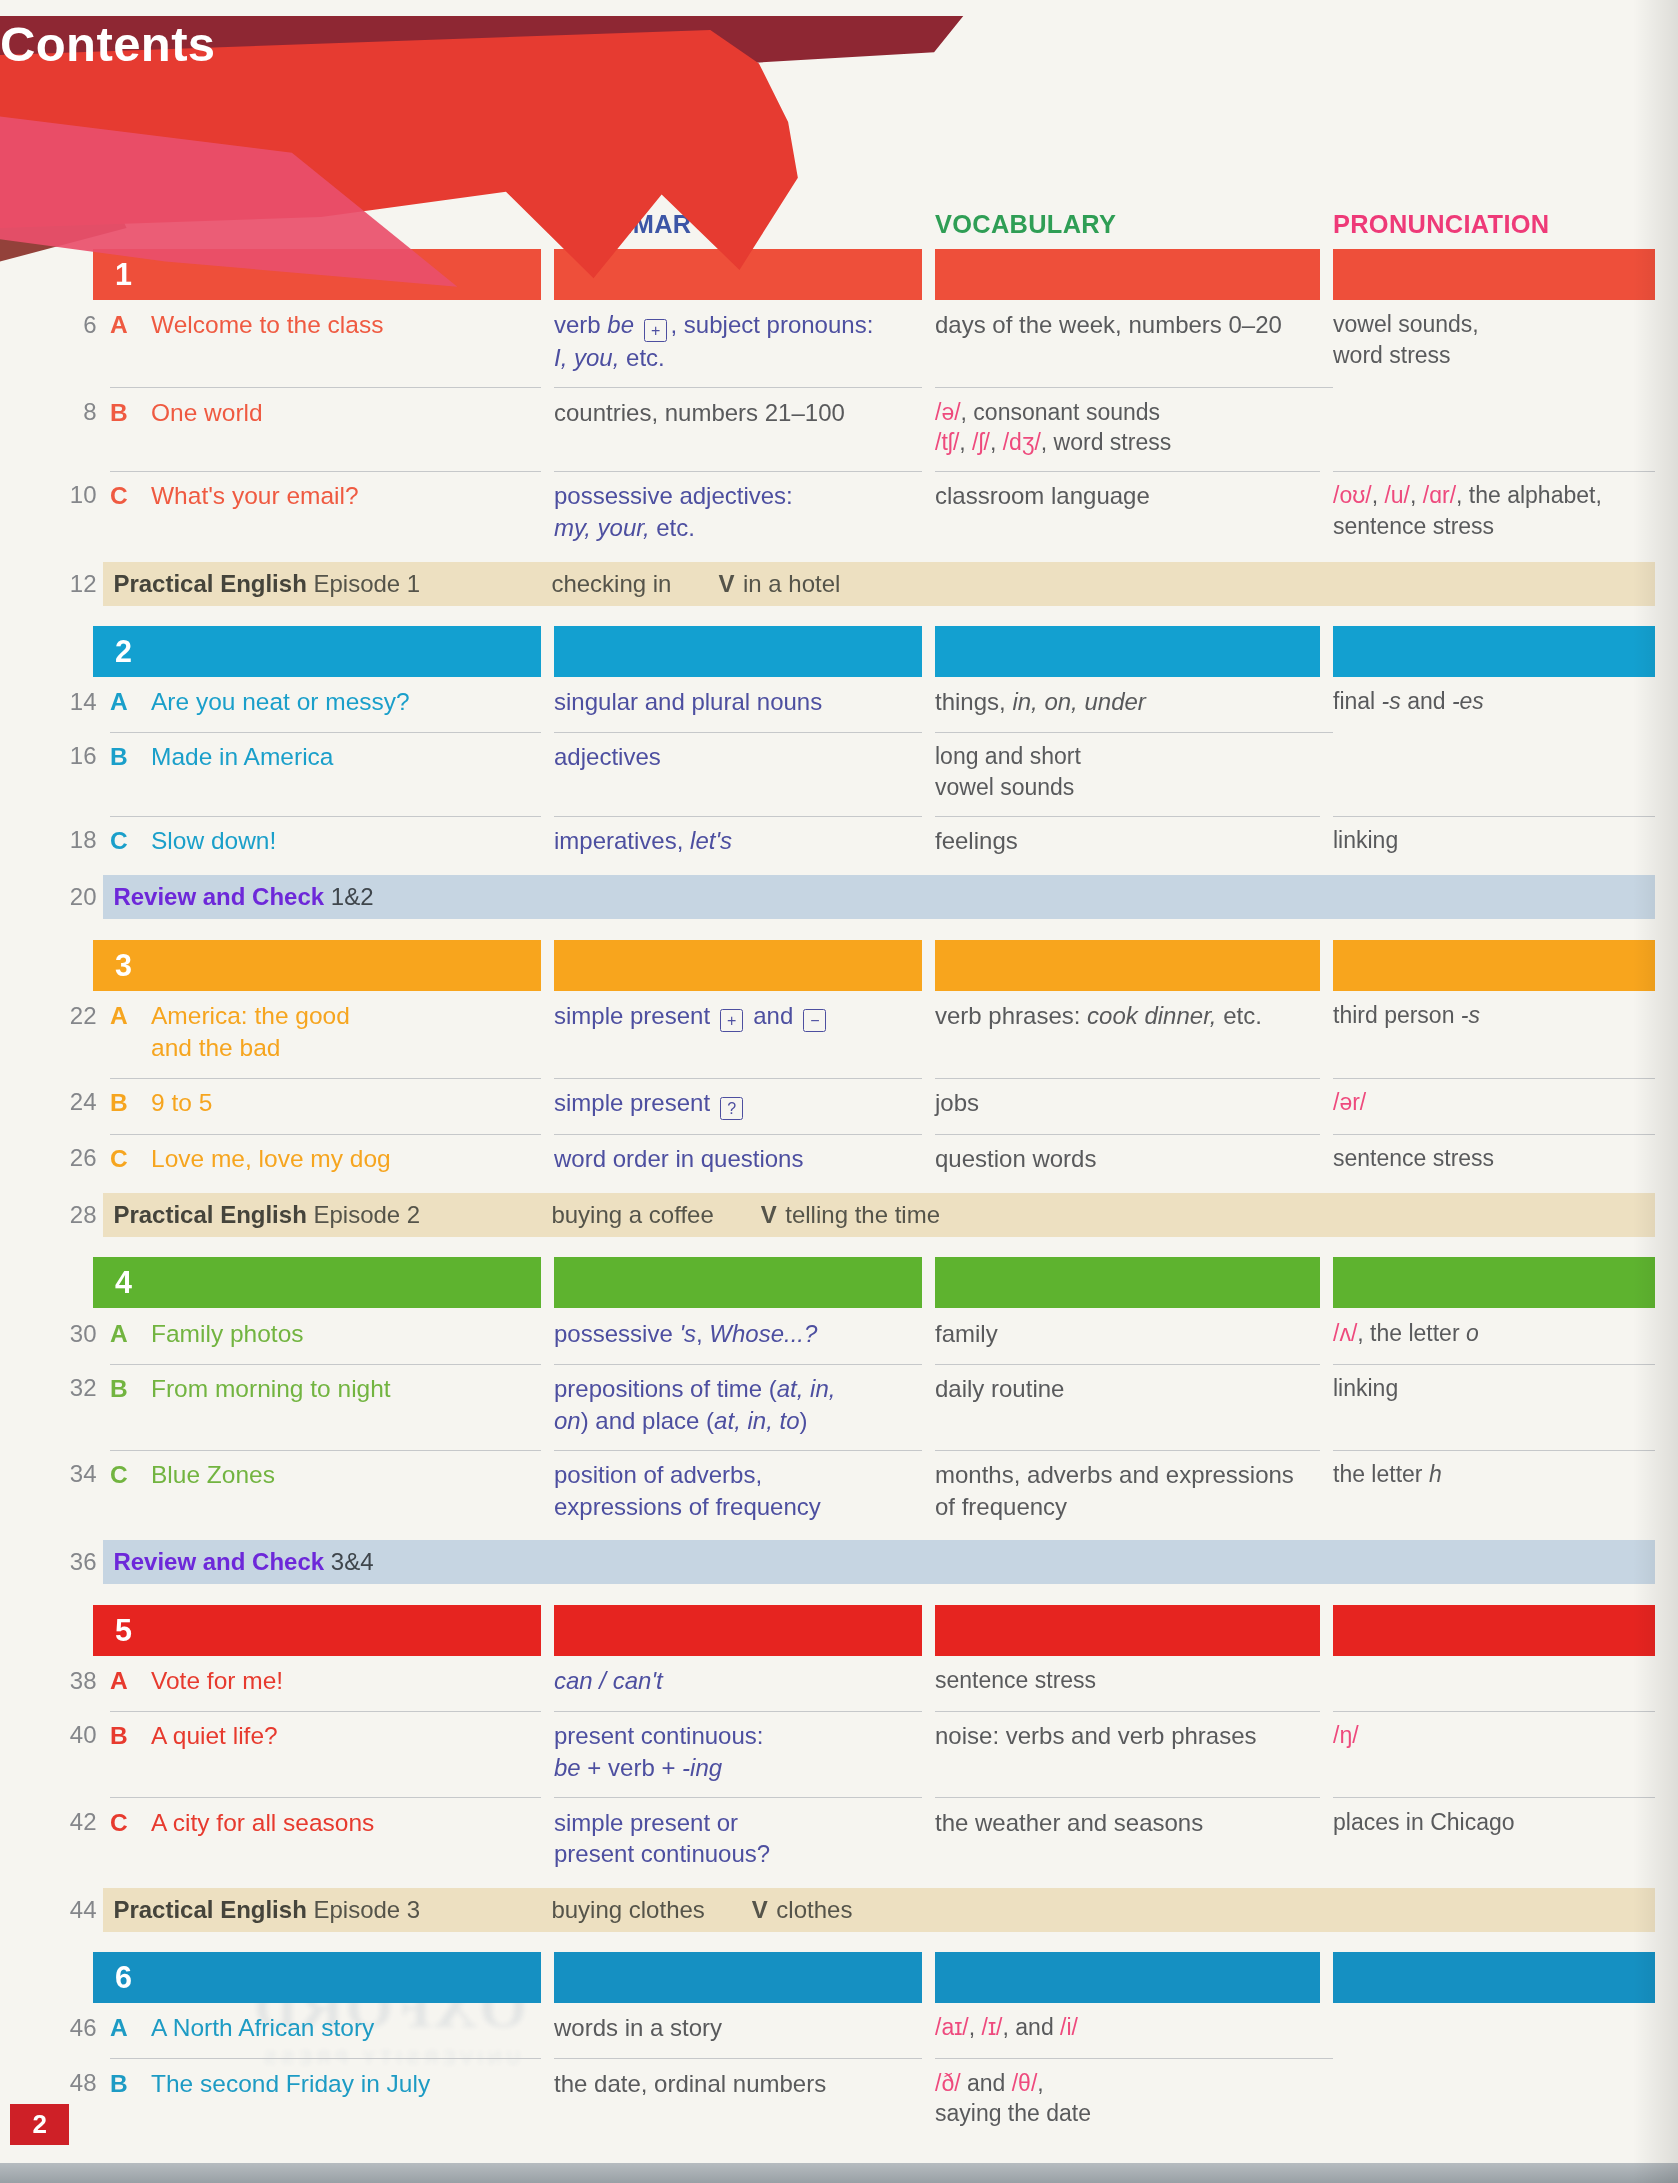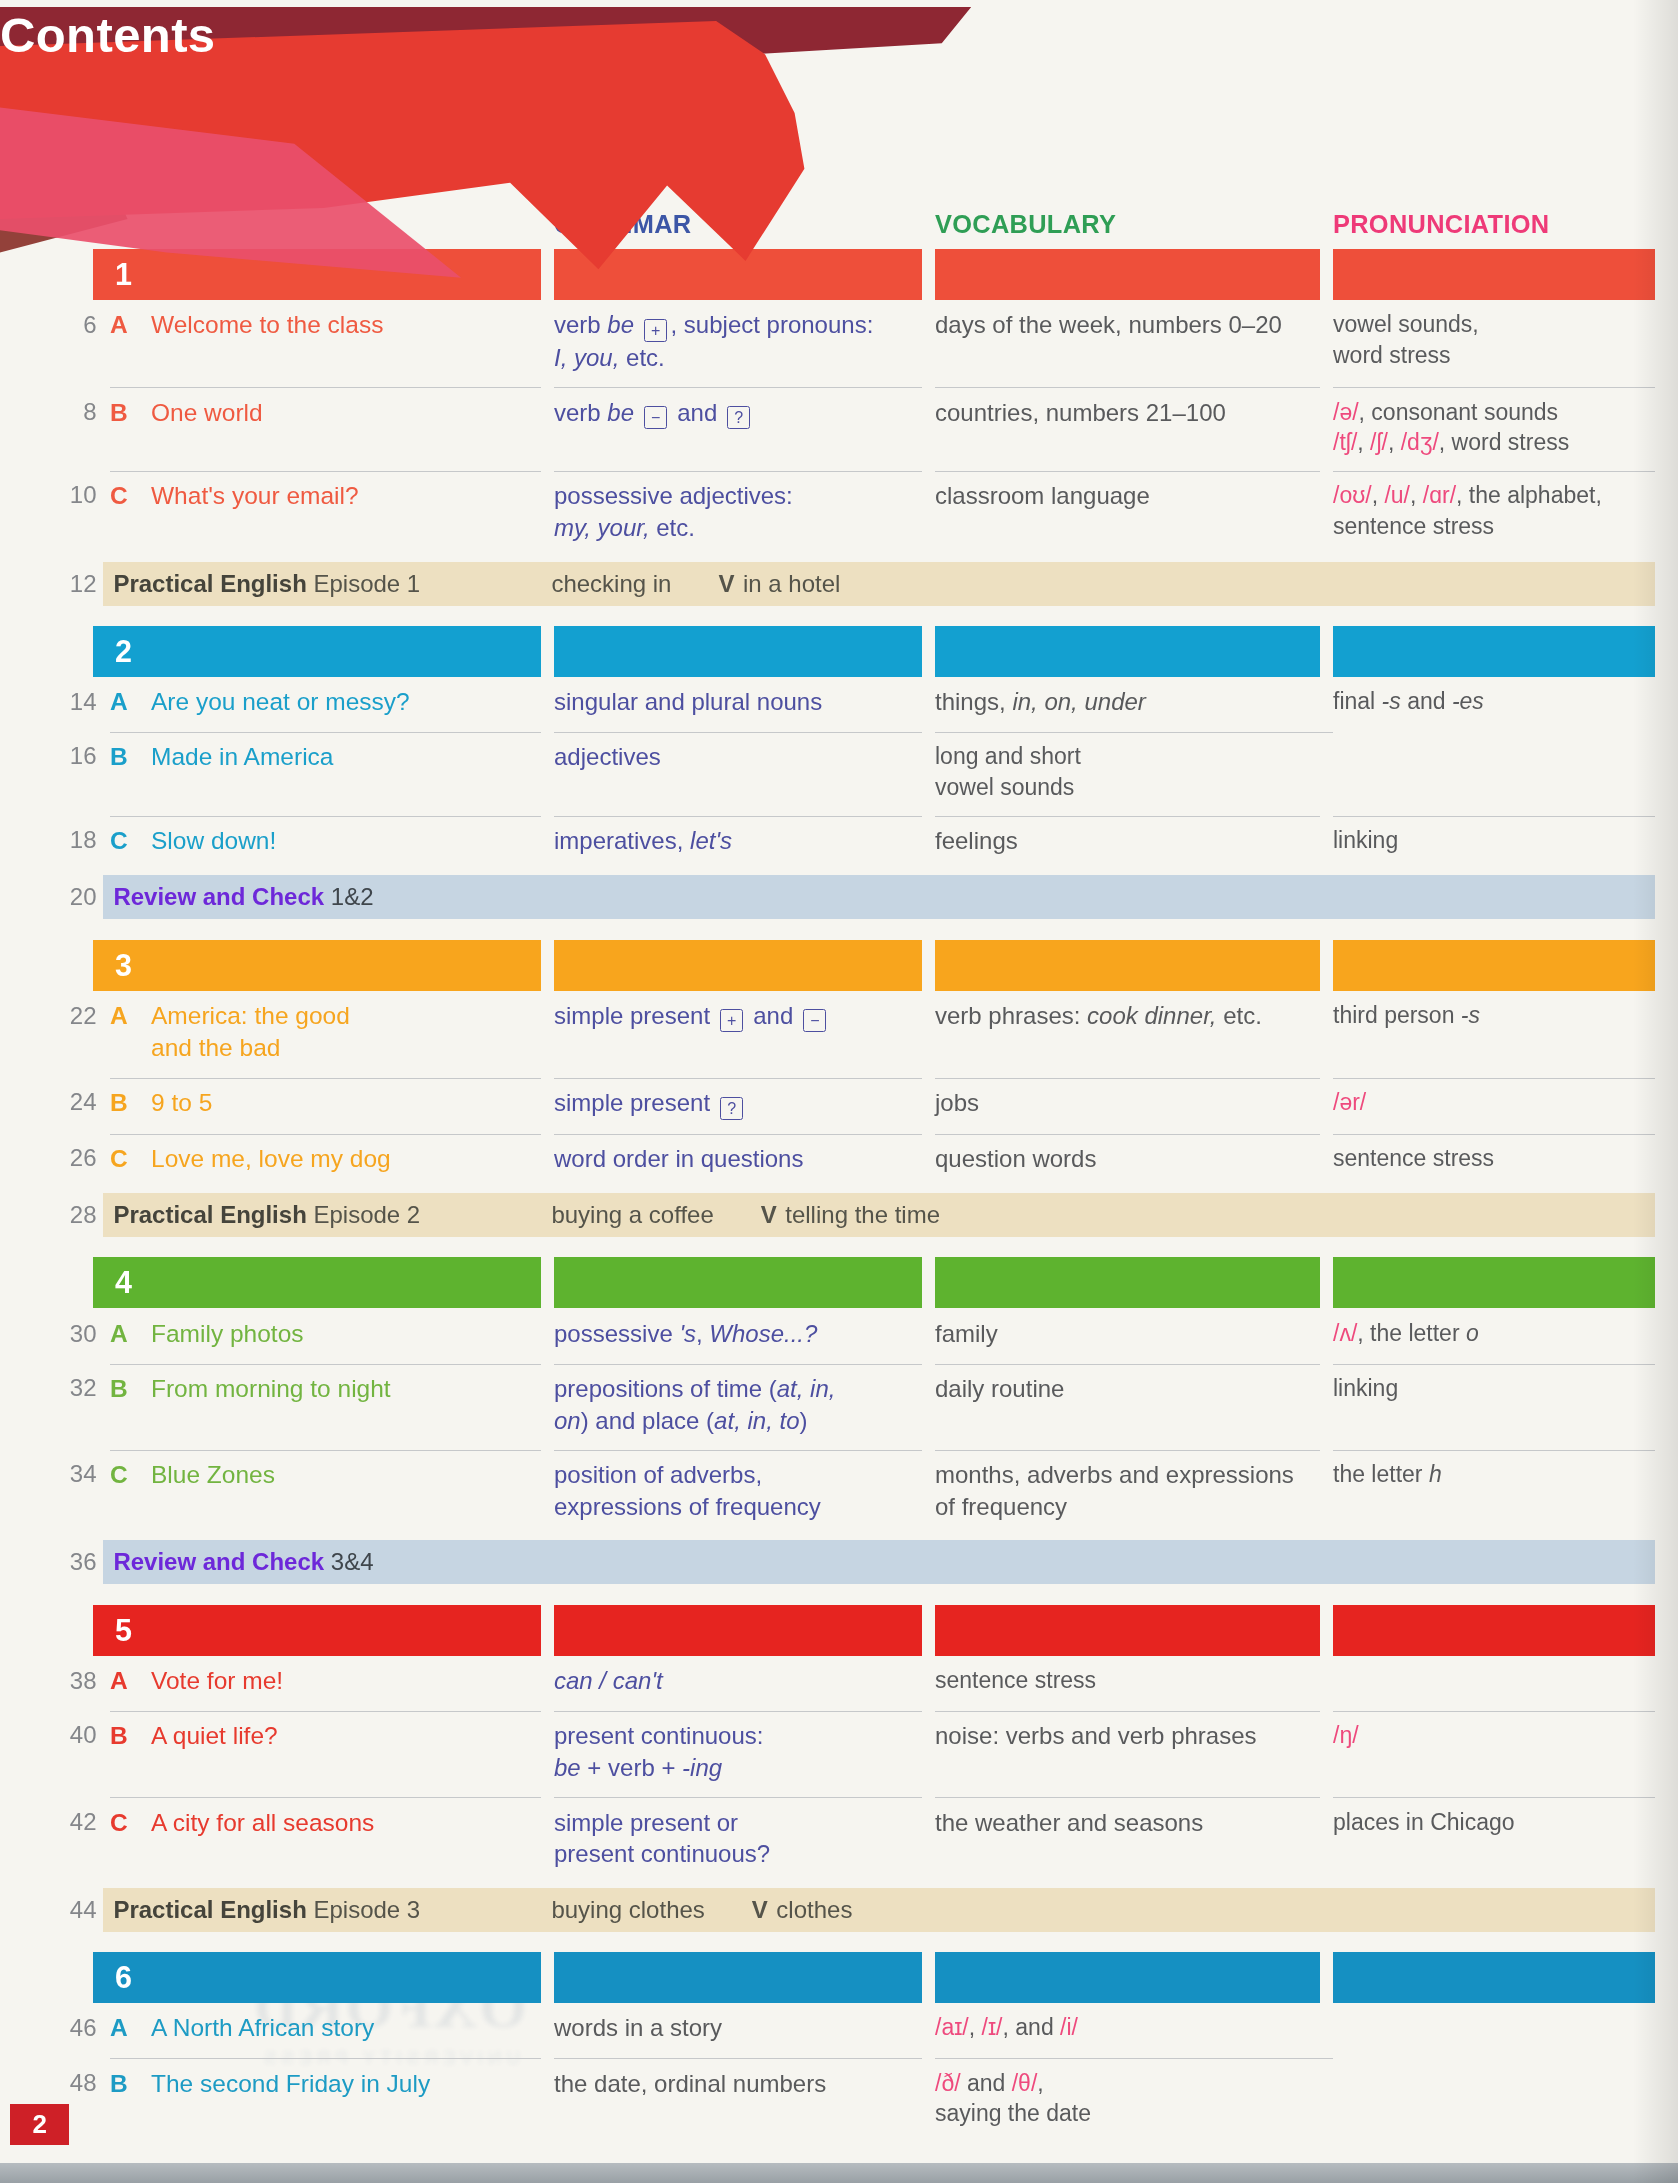"Contents" .ribbon { padding-left: 8px -> none; top: 7px -> 16px }
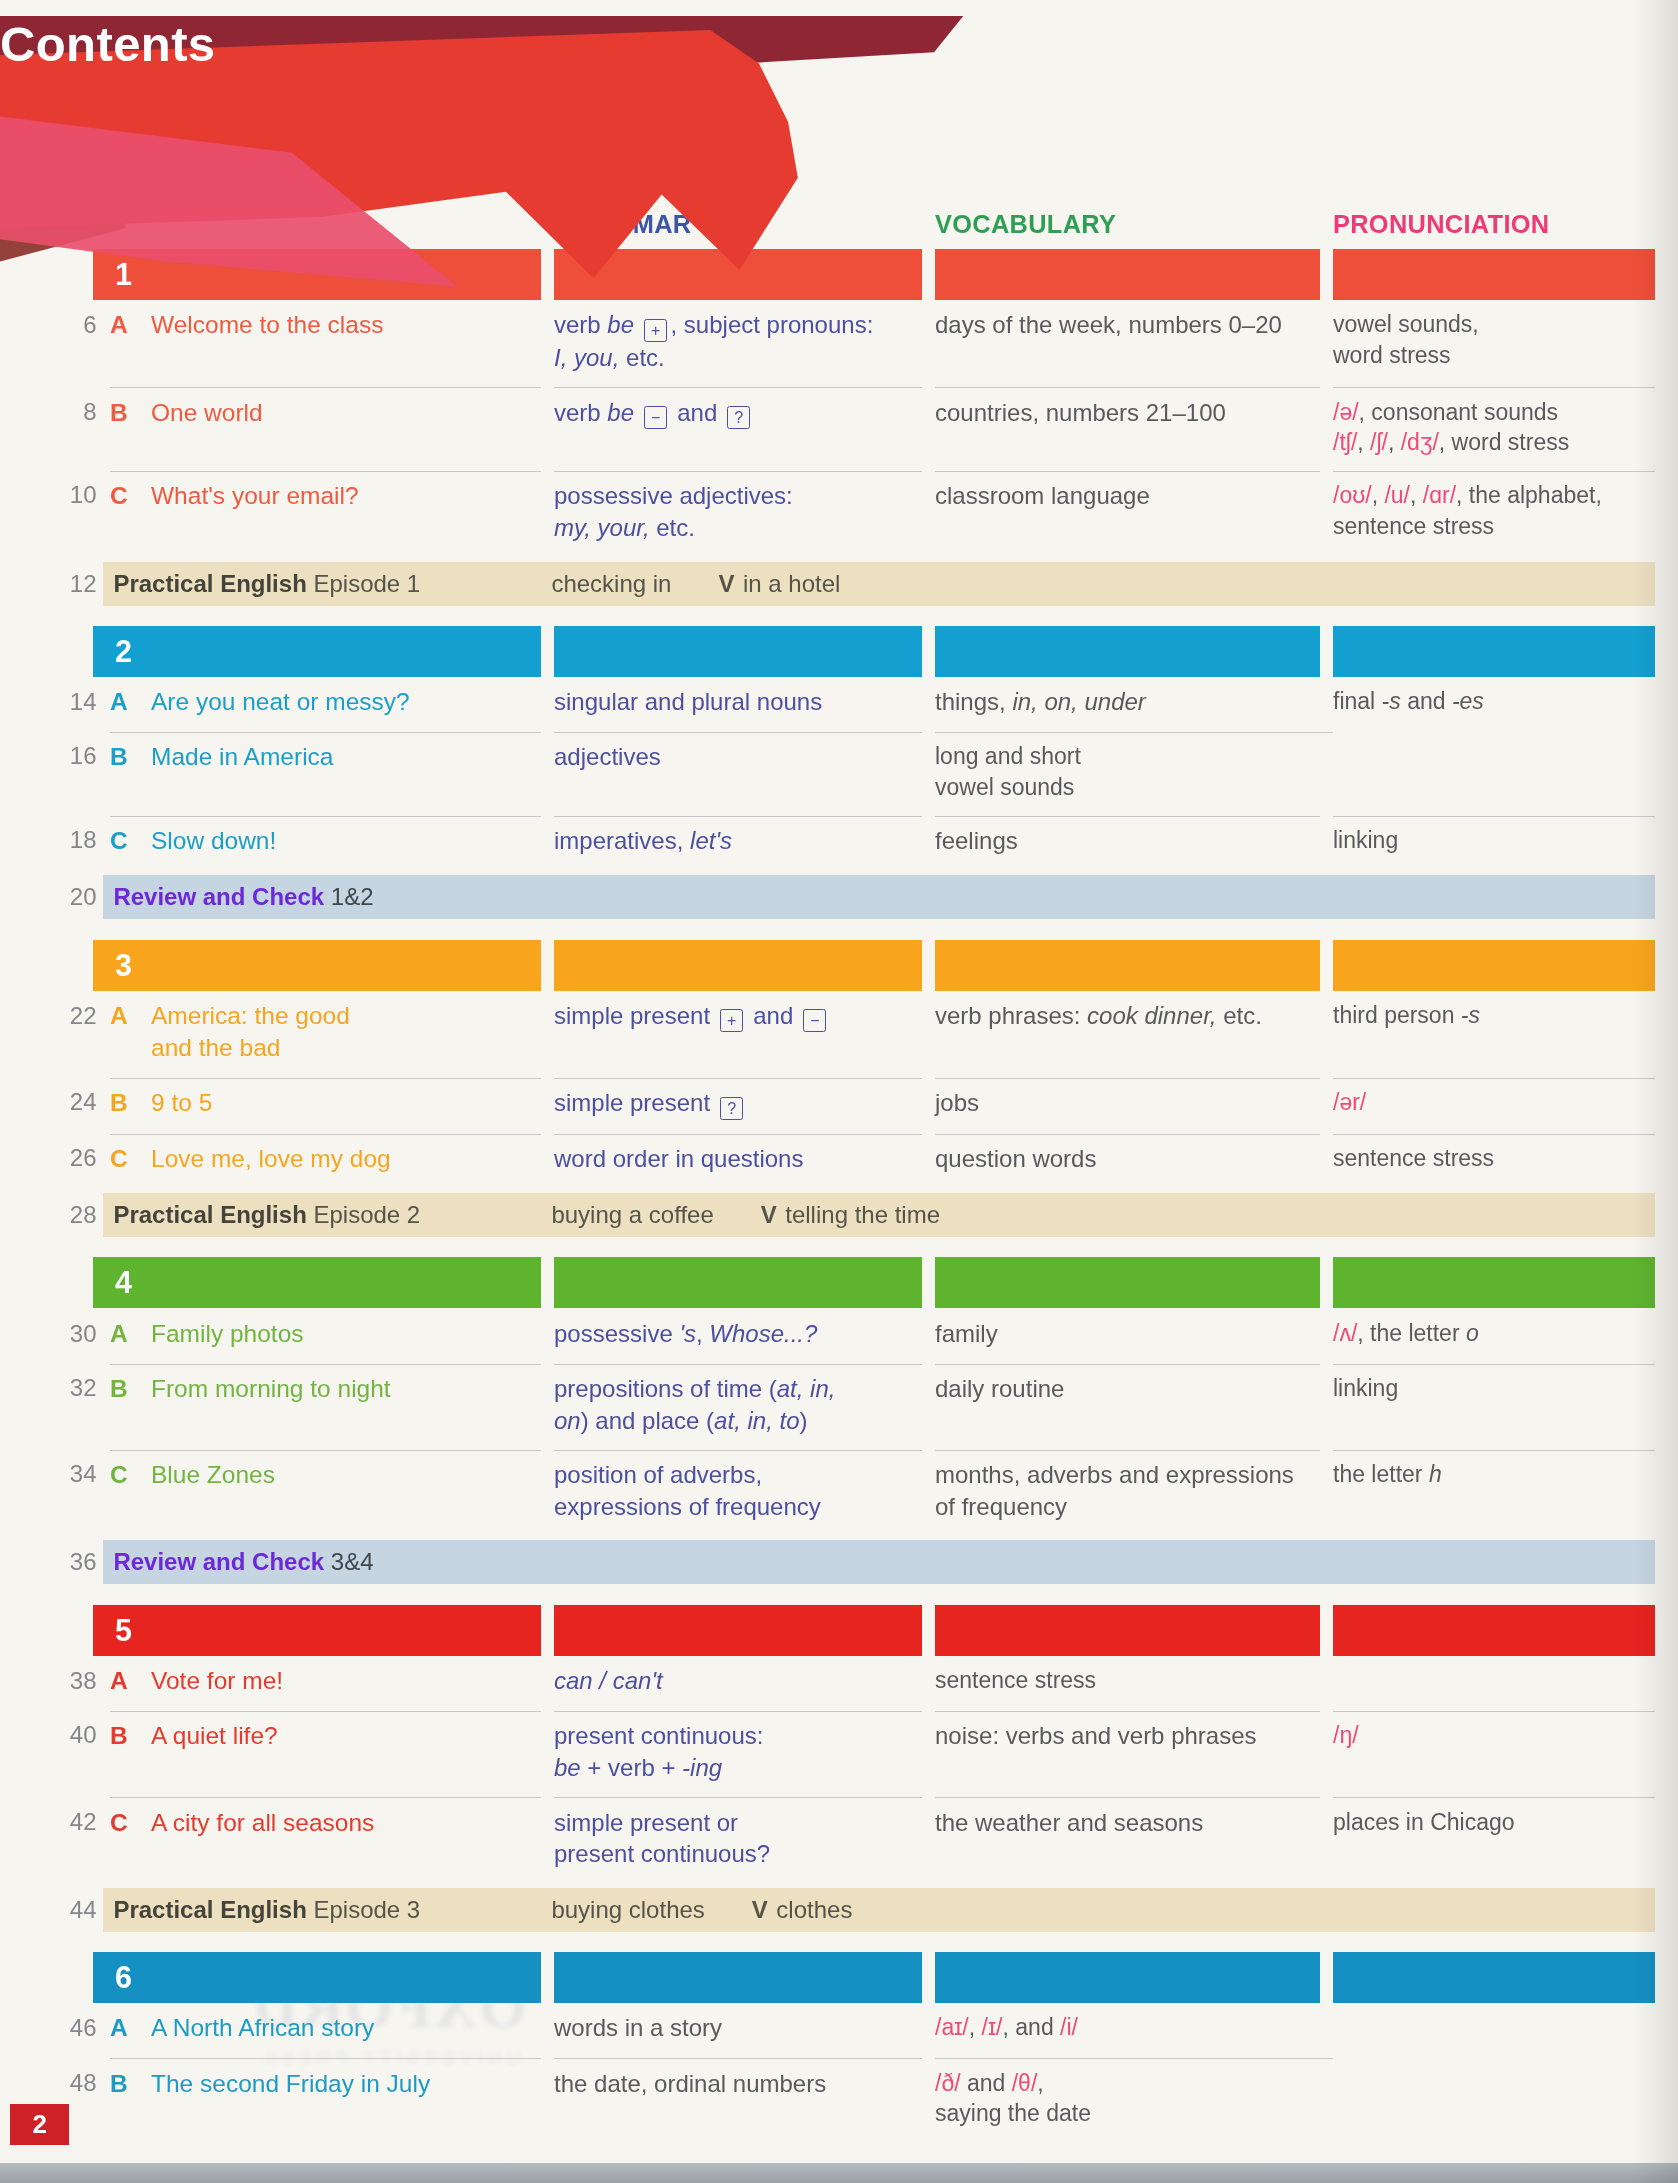"verb be − and ?" div.cell { html: <div><span>verb </span><span>be</span><span> </span><span>−</span><span> and </span><span>?</span></div> -> none }
